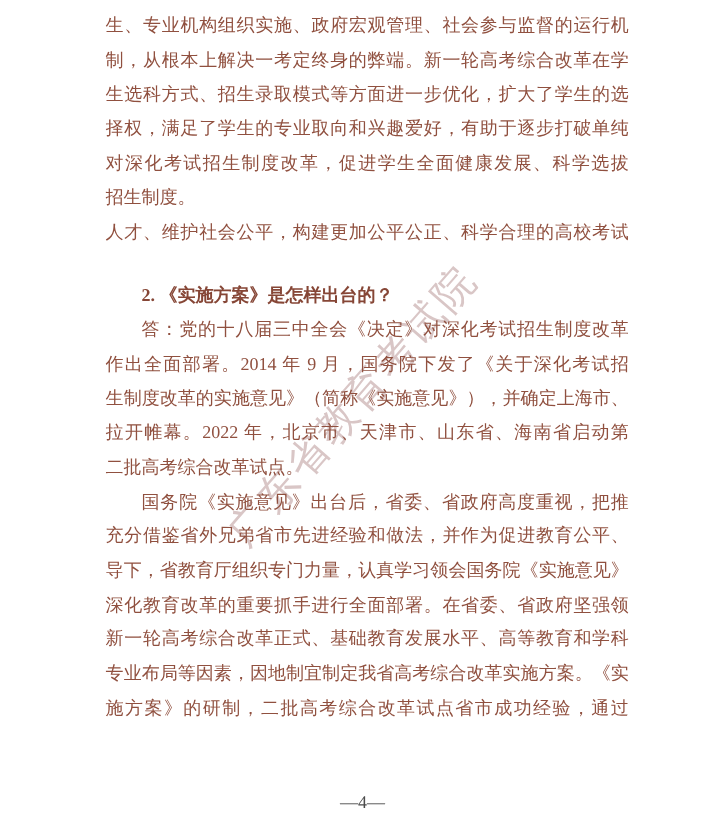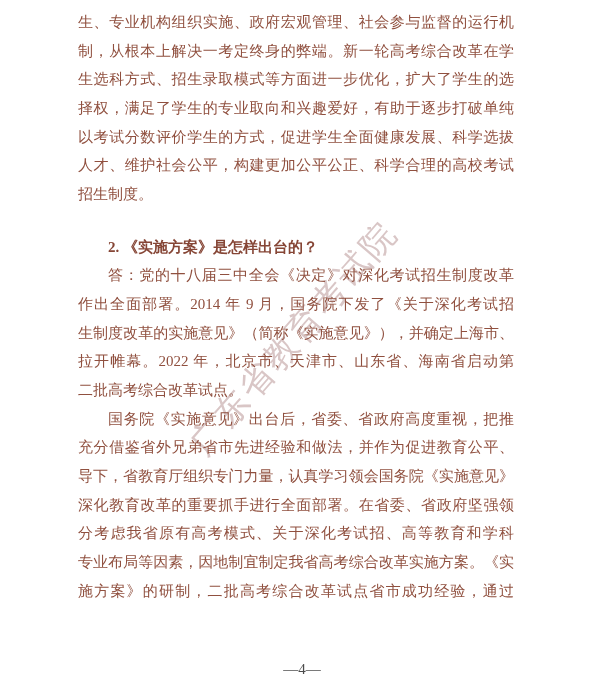"生、专业机构组织实施、政府宏观管理、社会参与监督的运行机" .text-block { left: 78px -> 88px }
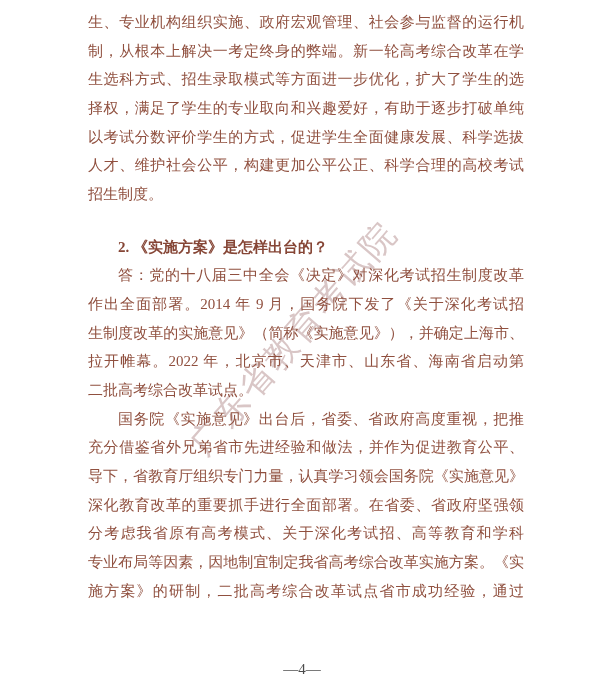"以考试分数评价学生的方式，促进学生全面健康发展、科学选拔" div.line { text: 以考试分数评价学生的方式 -> 对深化考试招生制度改革 }
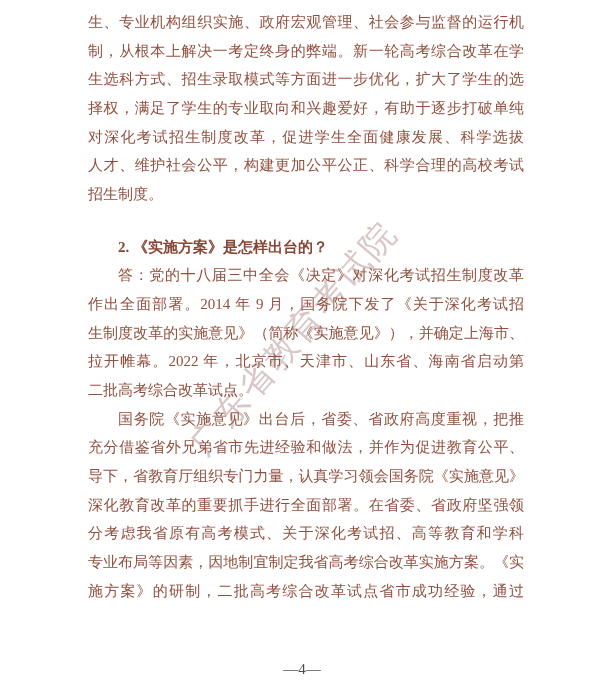"人才、维护社会公平，构建更加公平公正、科学合理的高校考试" div.line { order: before "招生制度。" -> after "招生制度。" }
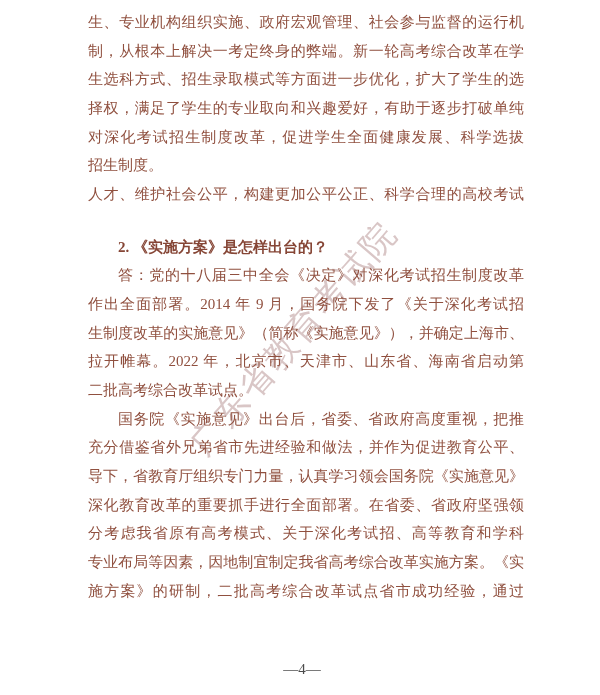"分考虑我省原有高考模式、关于深化考试招、高等教育和学科" div.line { text: 分考虑我省原有高考模式、关于深化考试招 -> 新一轮高考综合改革正式、基础教育发展水平 }
